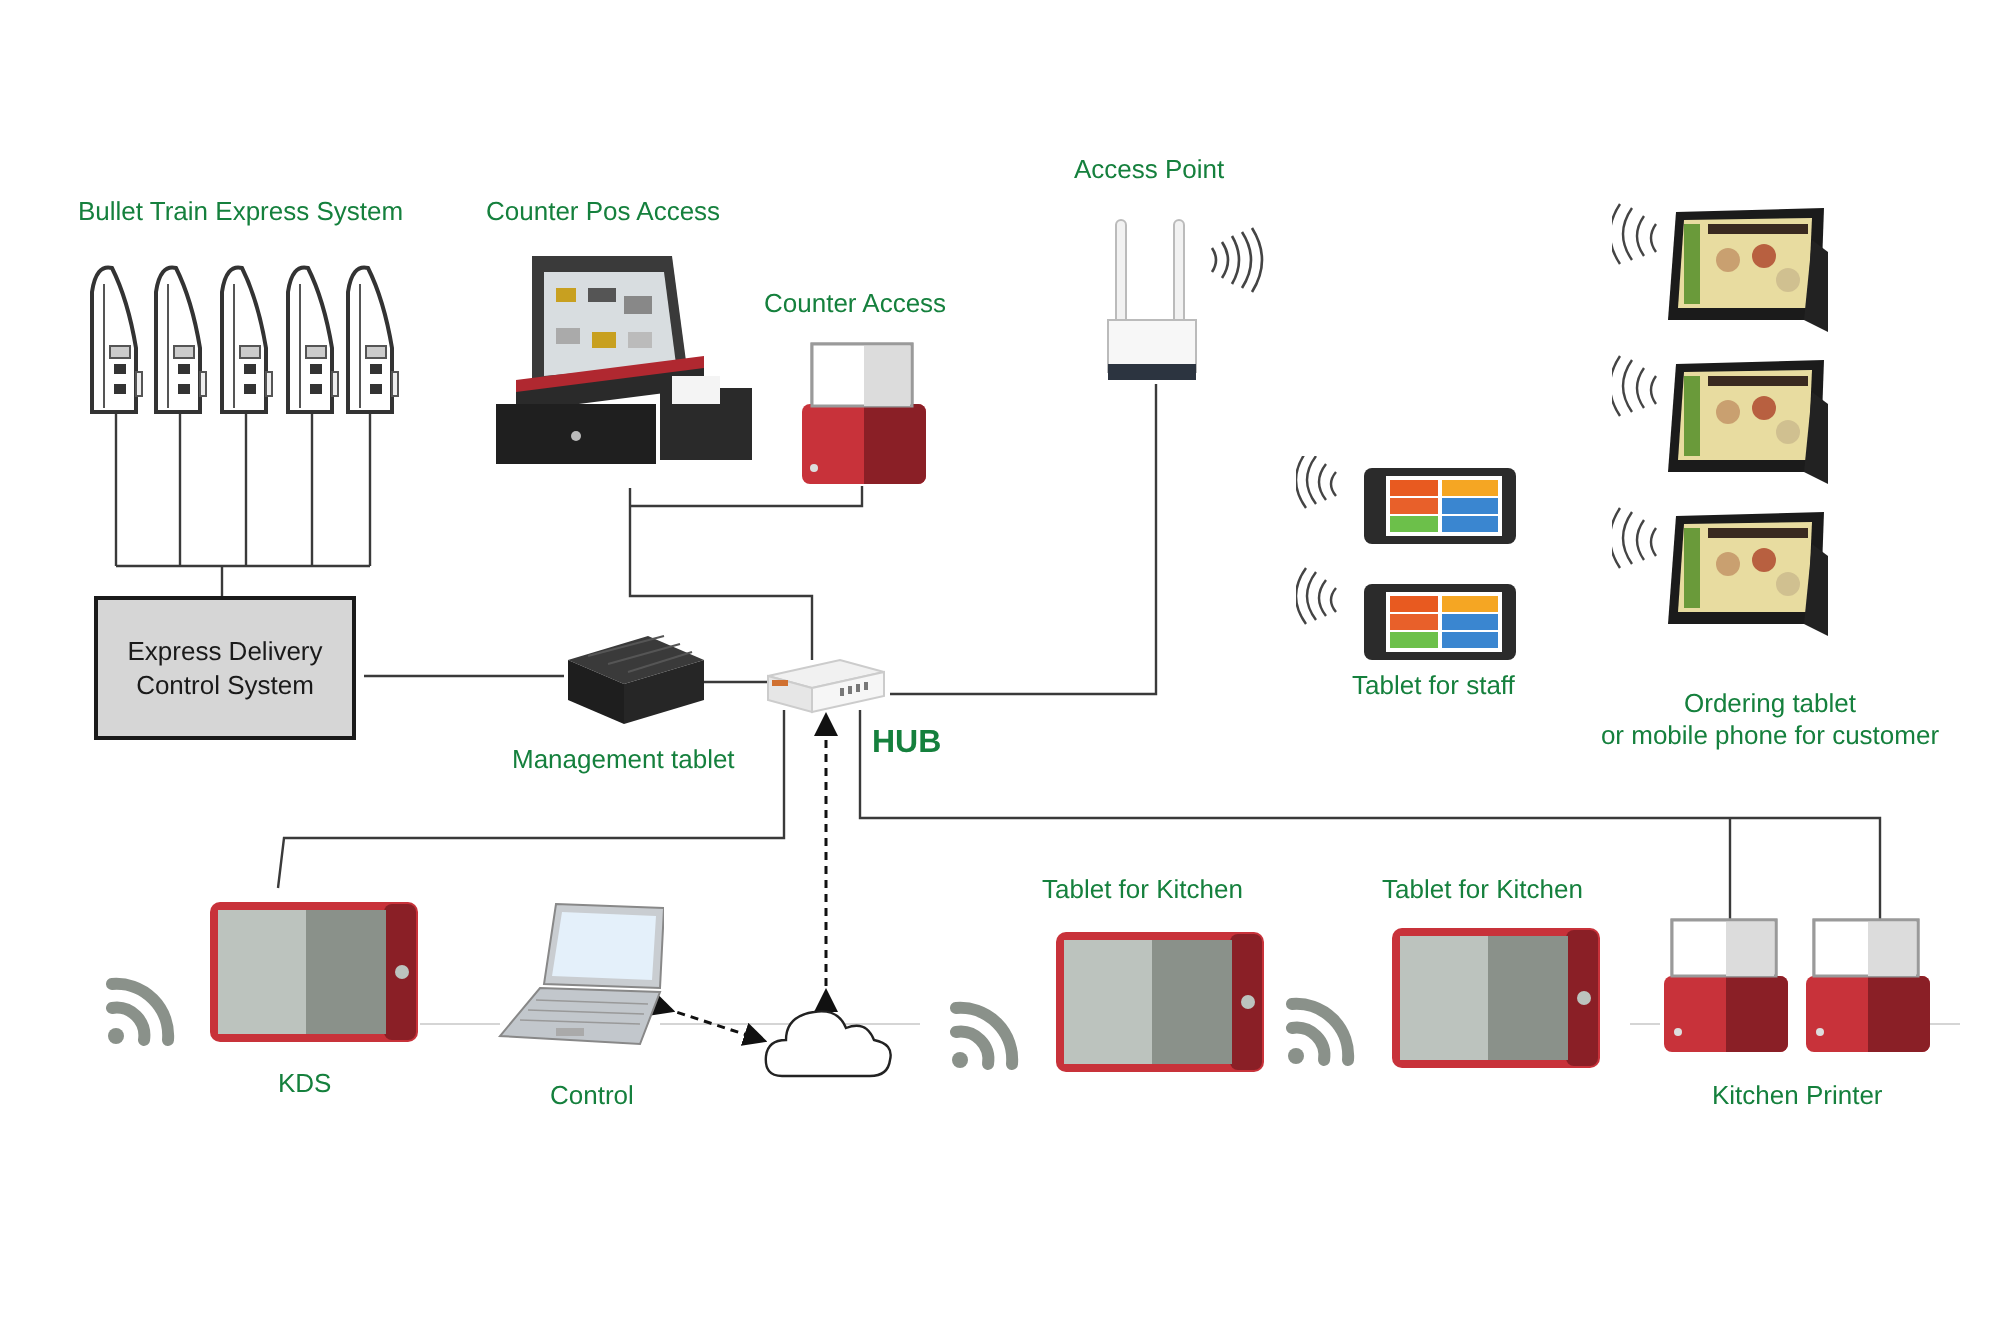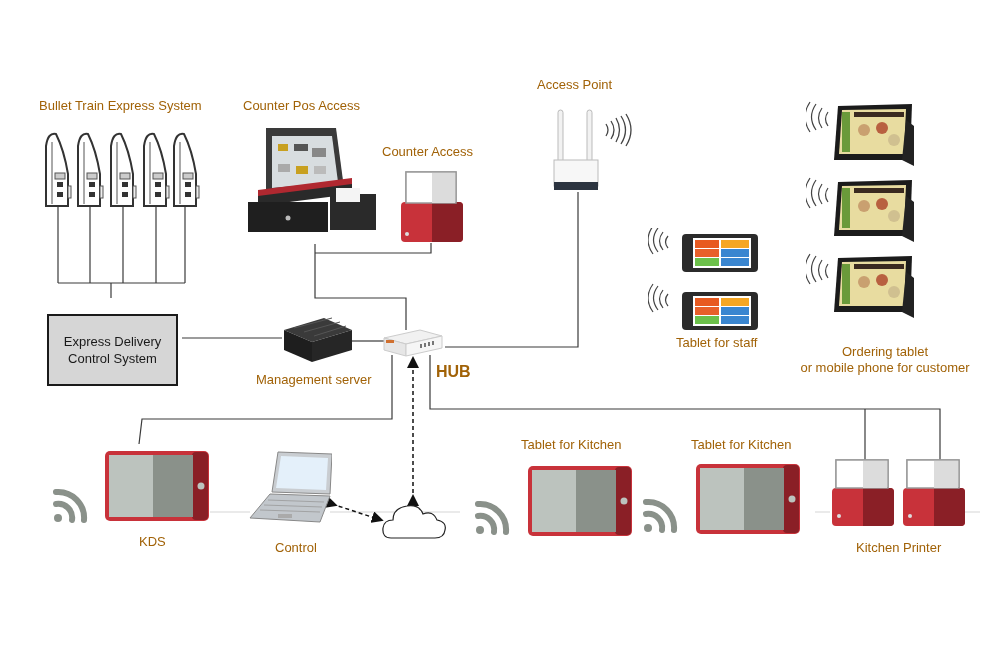"Access Point" .label { color: #a16207 -> #15803d }
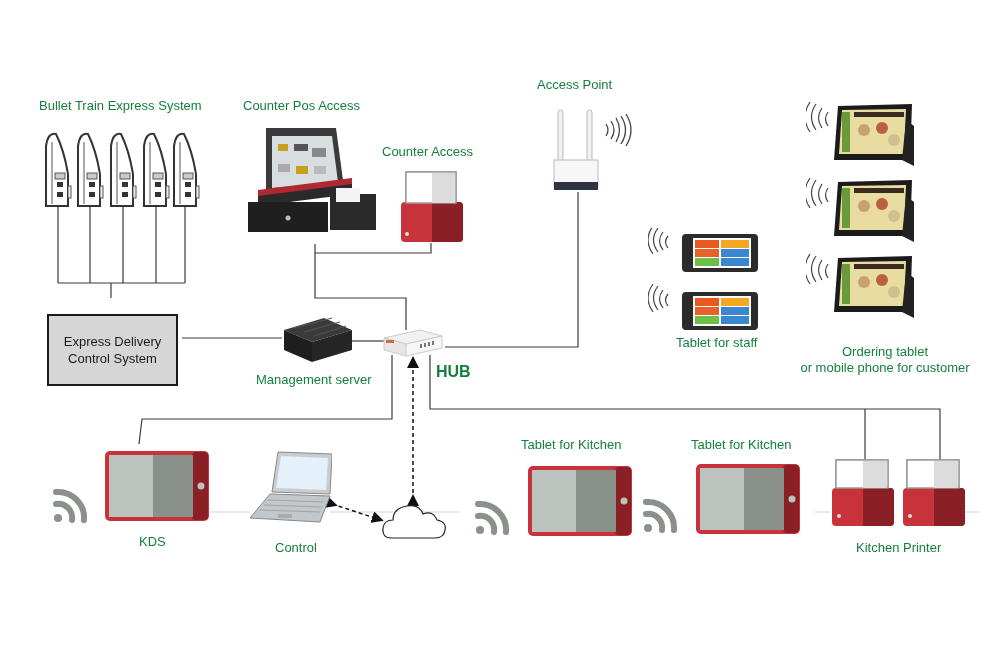"Express Delivery" .edcs { margin-top: 16px -> none }
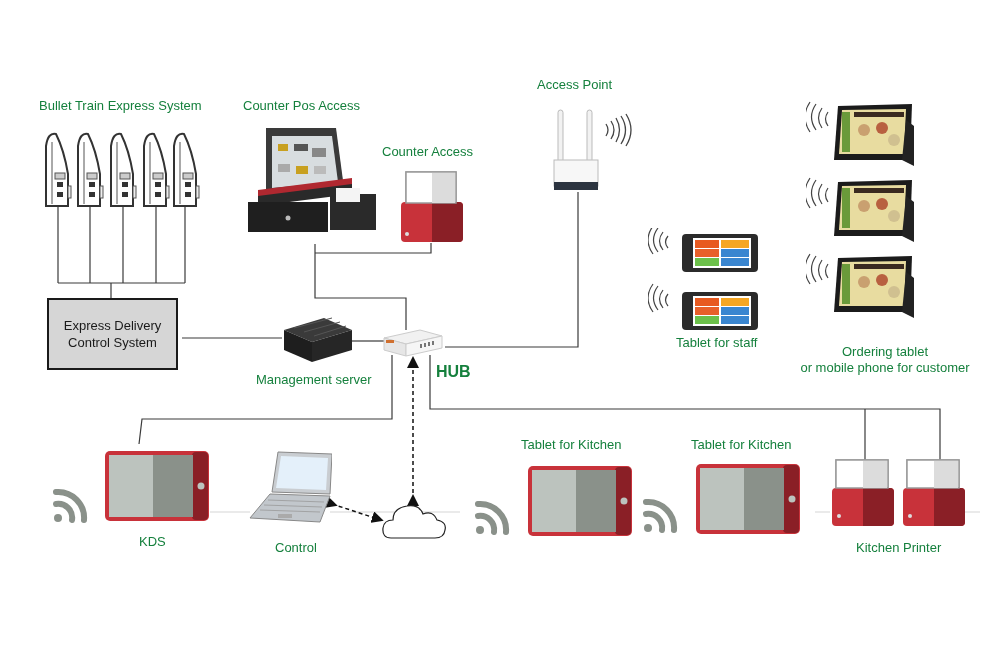"Management server" div.label { text: server -> tablet }
